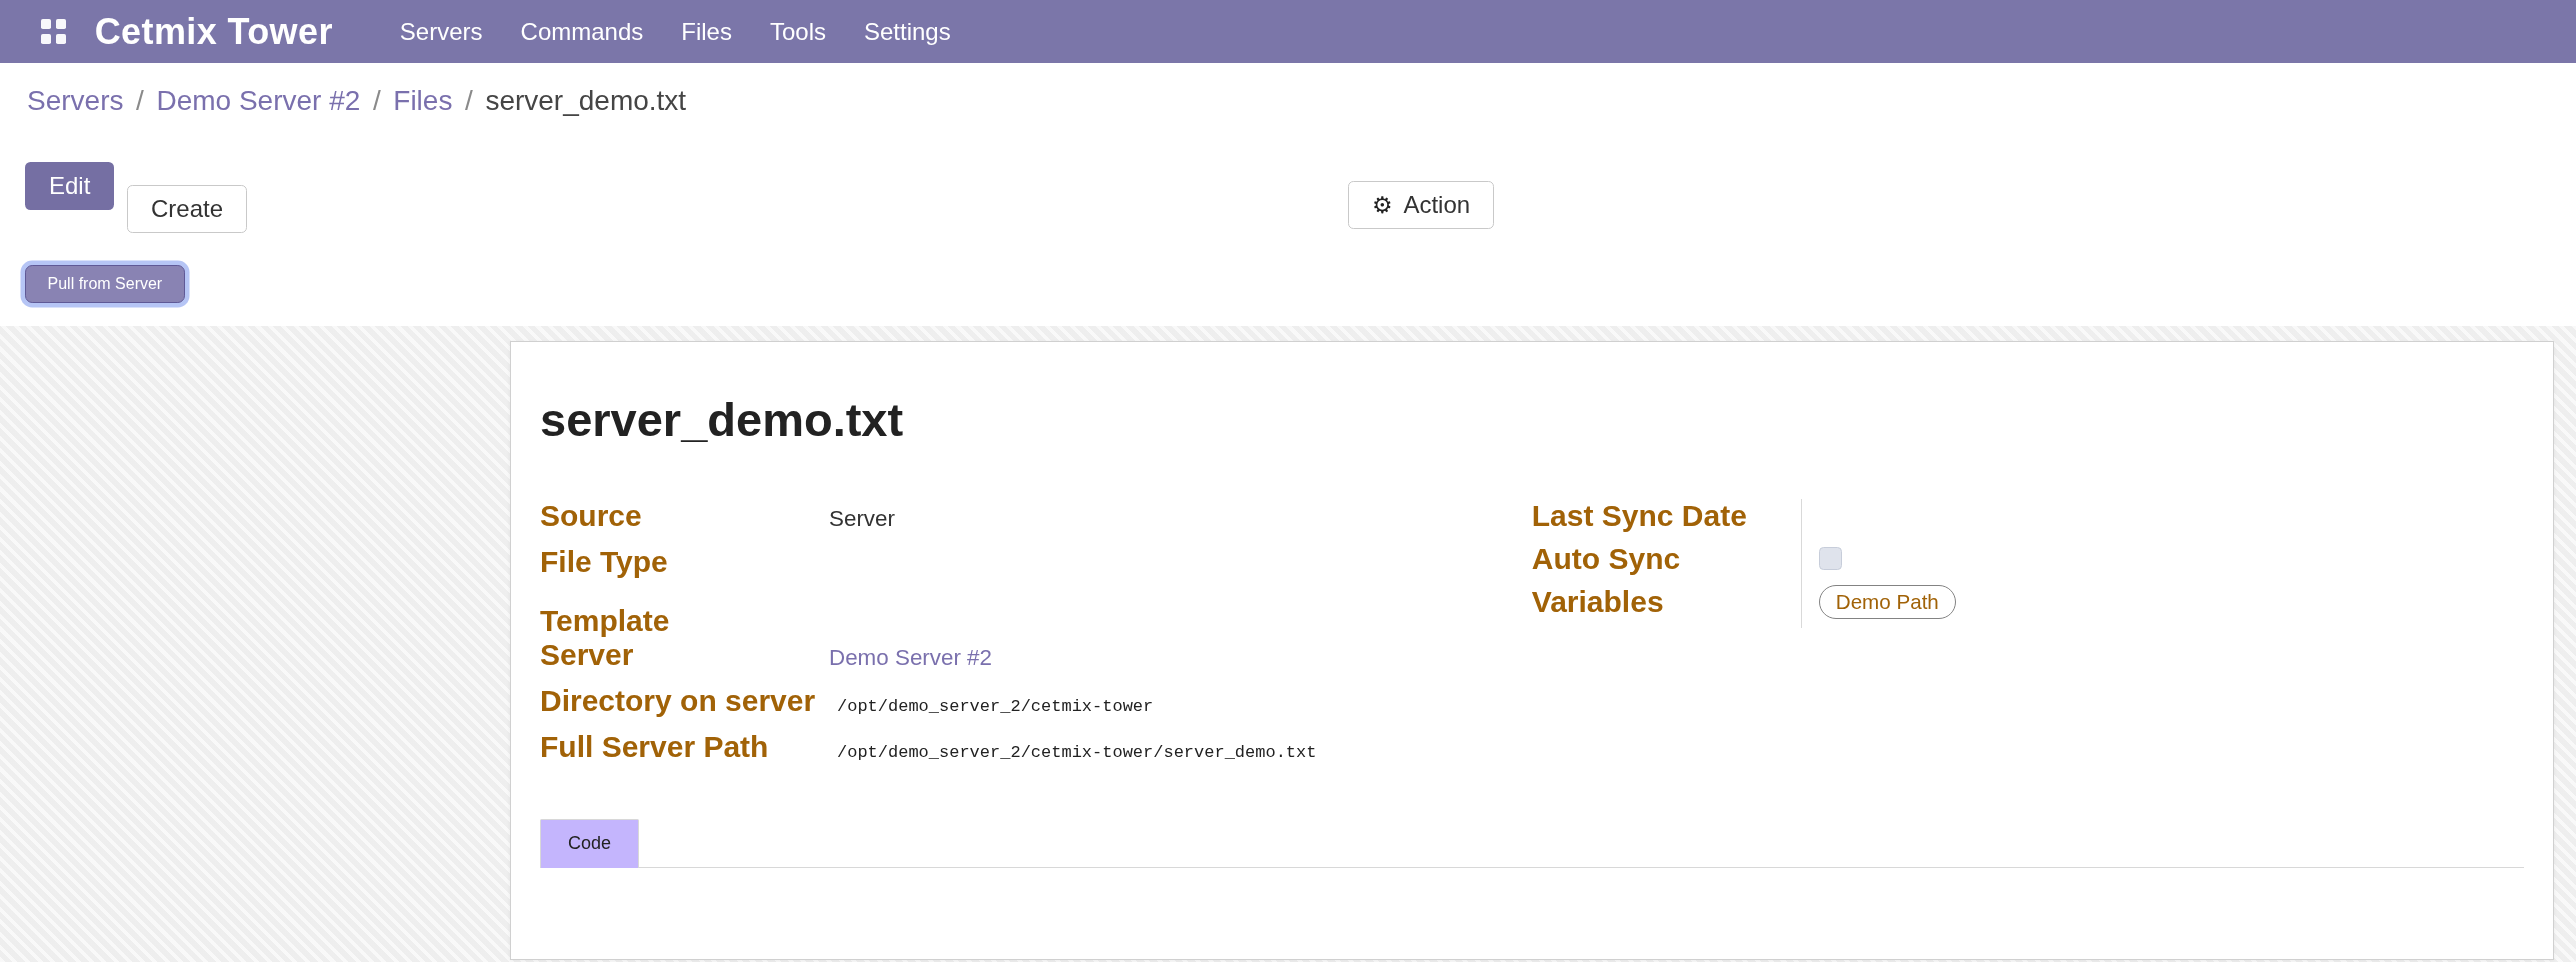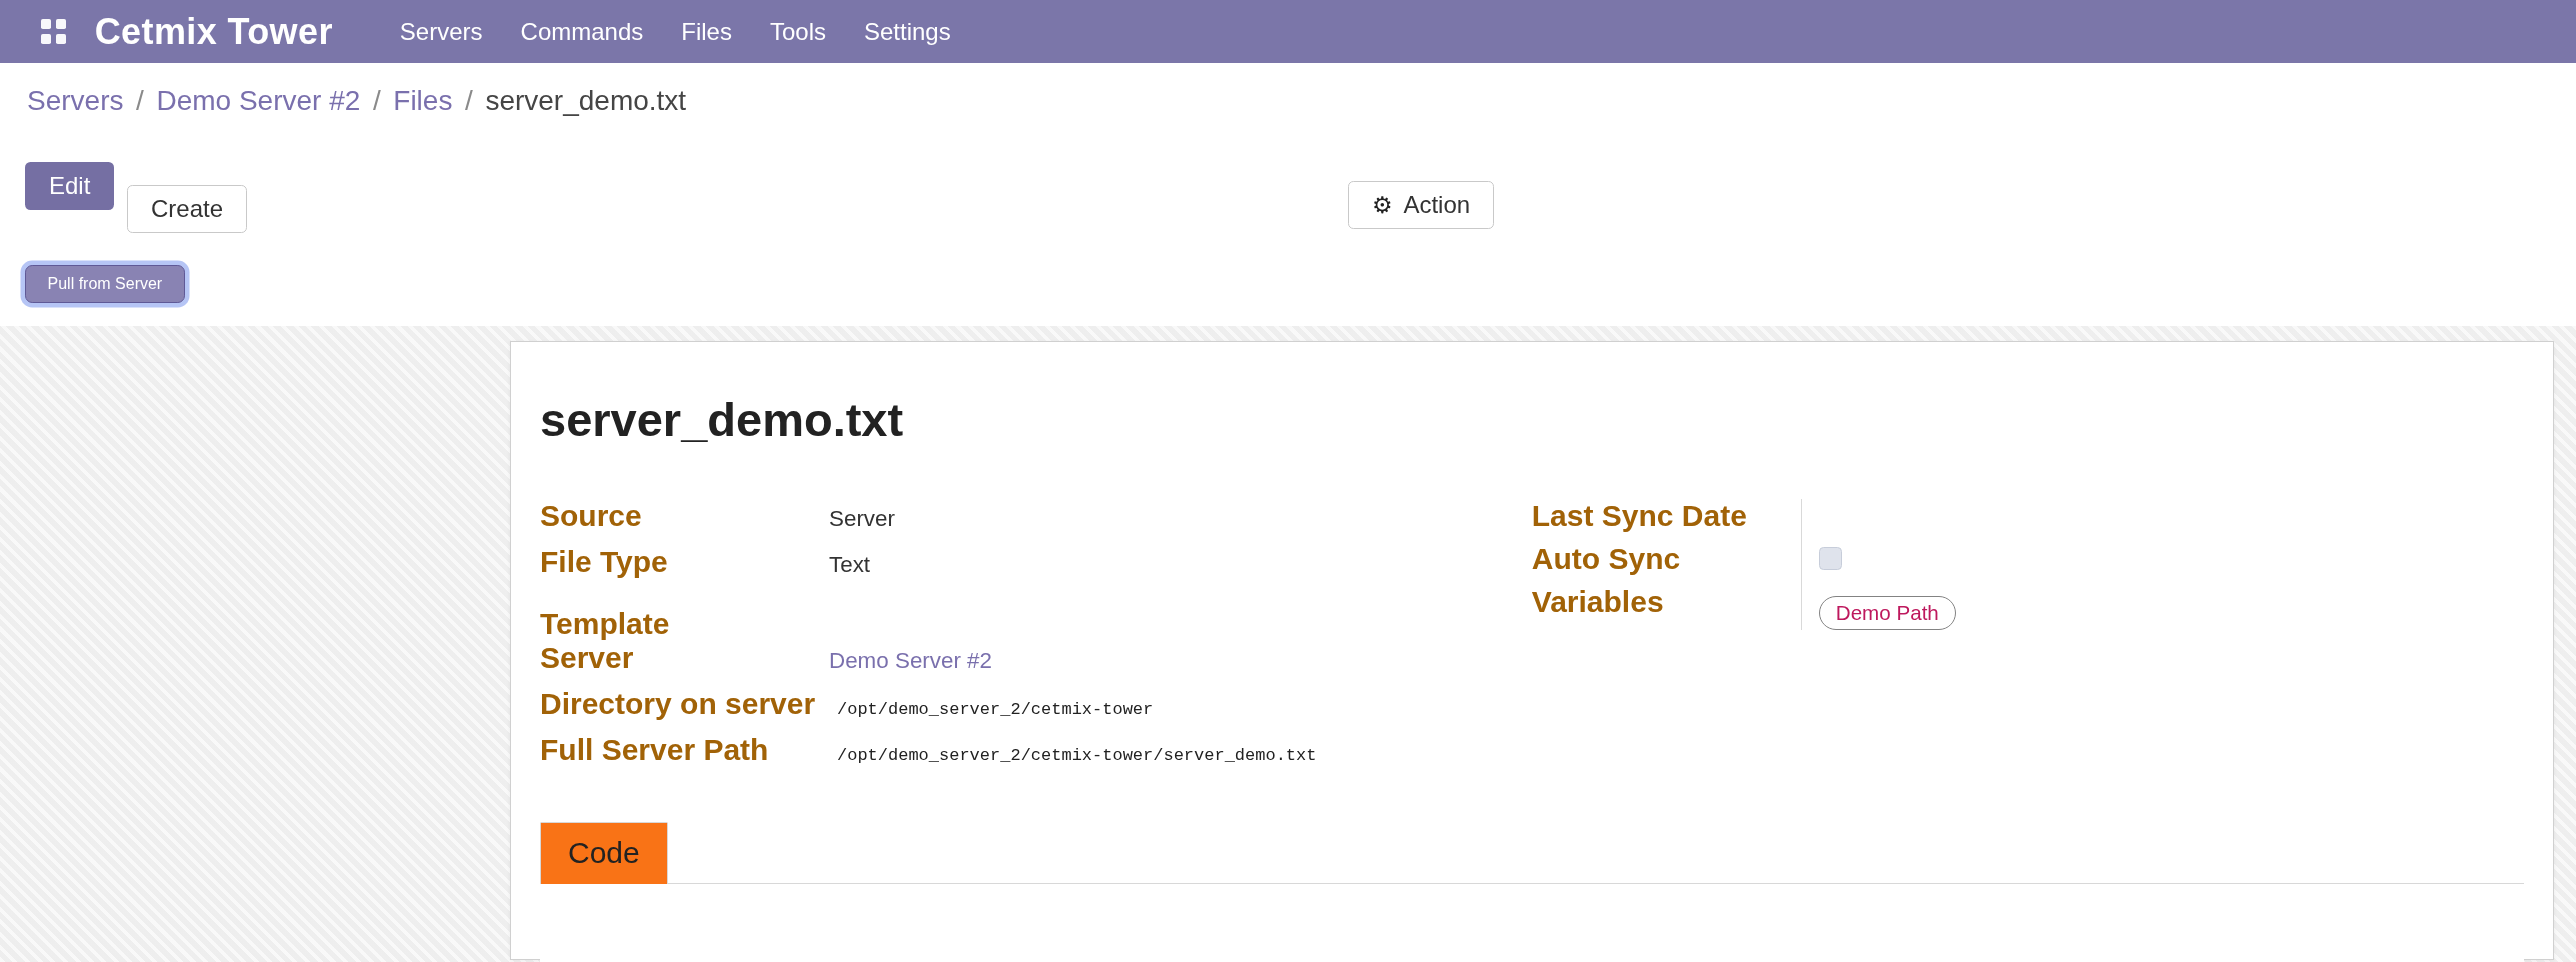"Text" div.field-value { html: <div>Text</div> -> none }
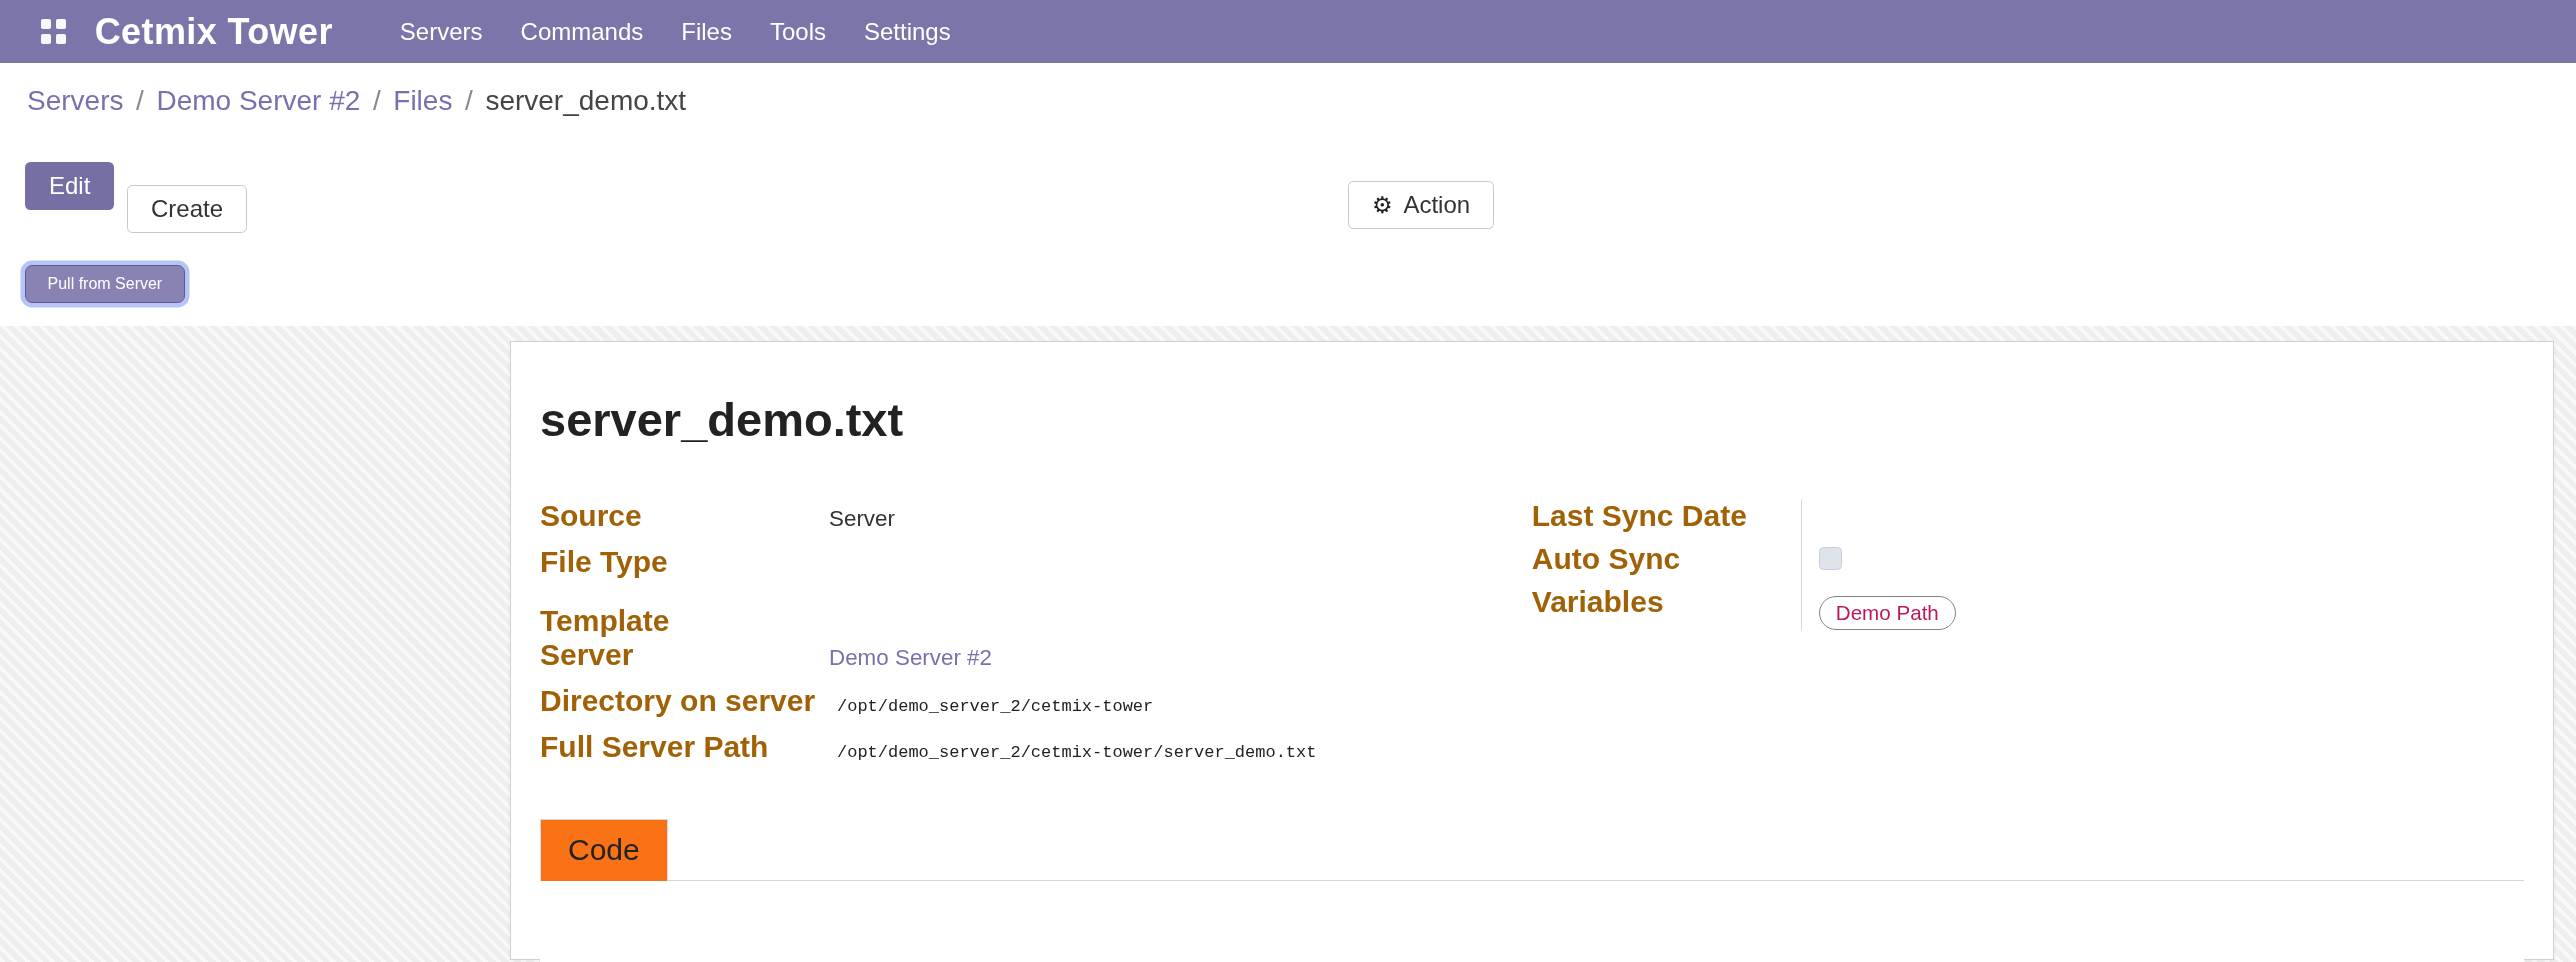"Demo Path" .tag { color: #be185d -> #a16207; margin-top: 11px -> none }
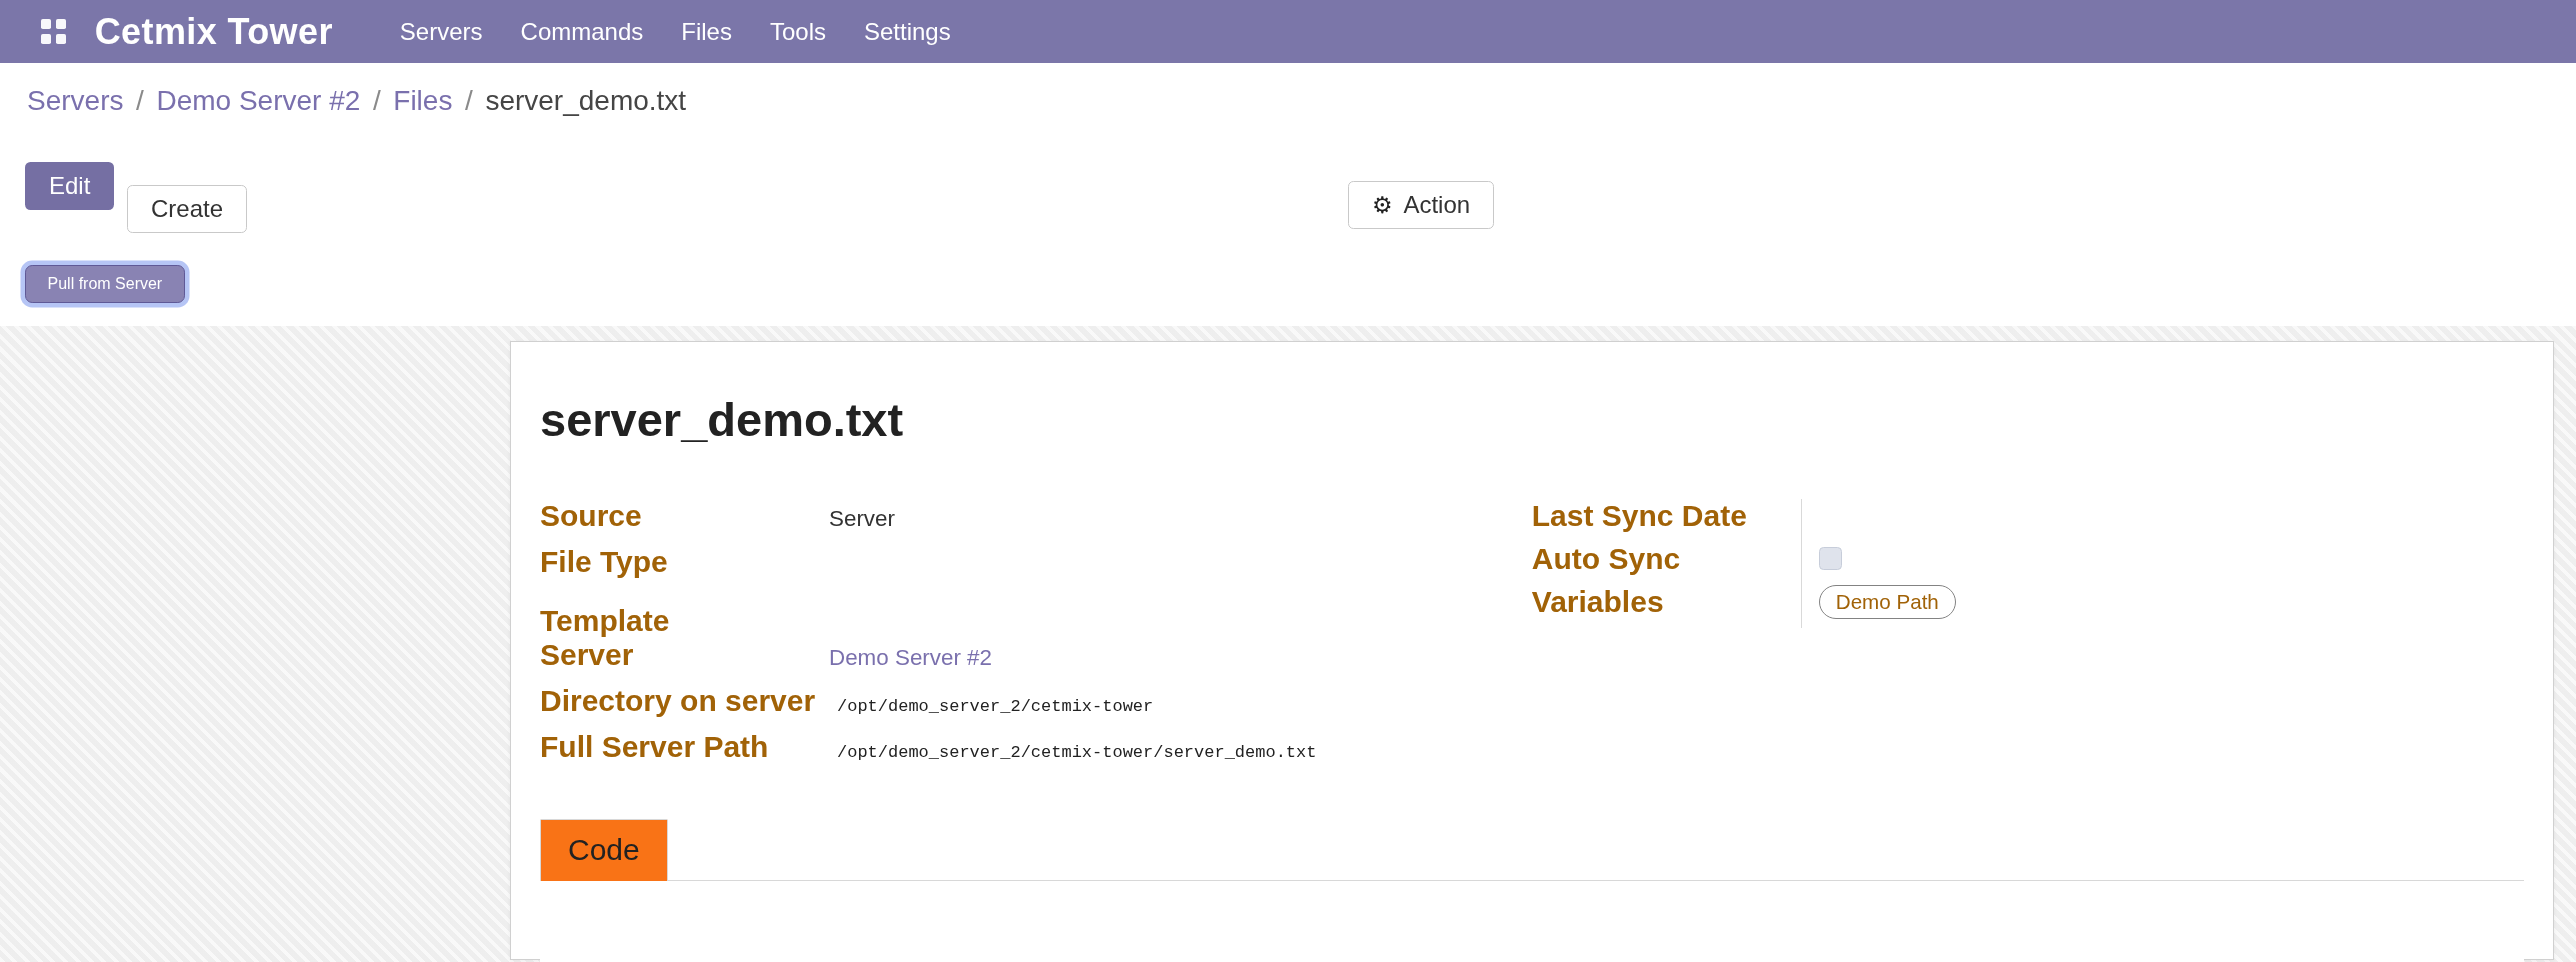"Code" .tab { background: #f97316 -> #c4b5fd; font-size: 30px -> 18px }
